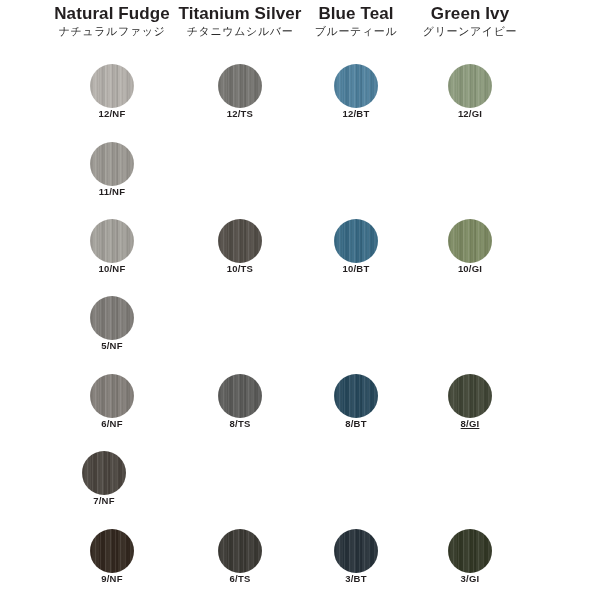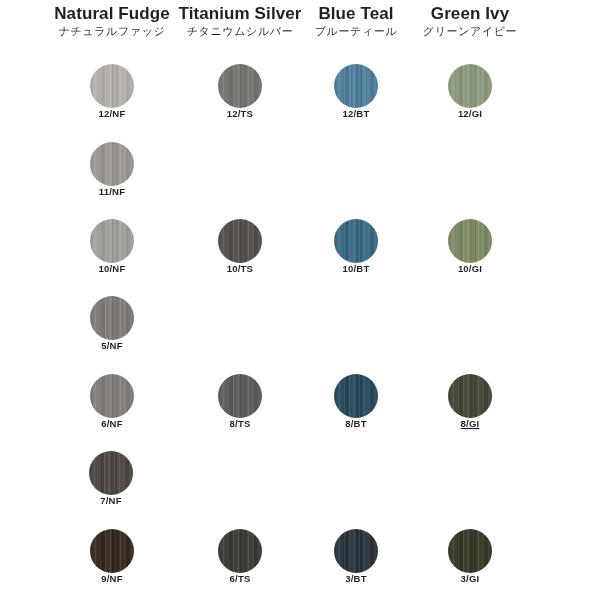"7/NF" div.swatch-cell { left: 111px -> 104px }
